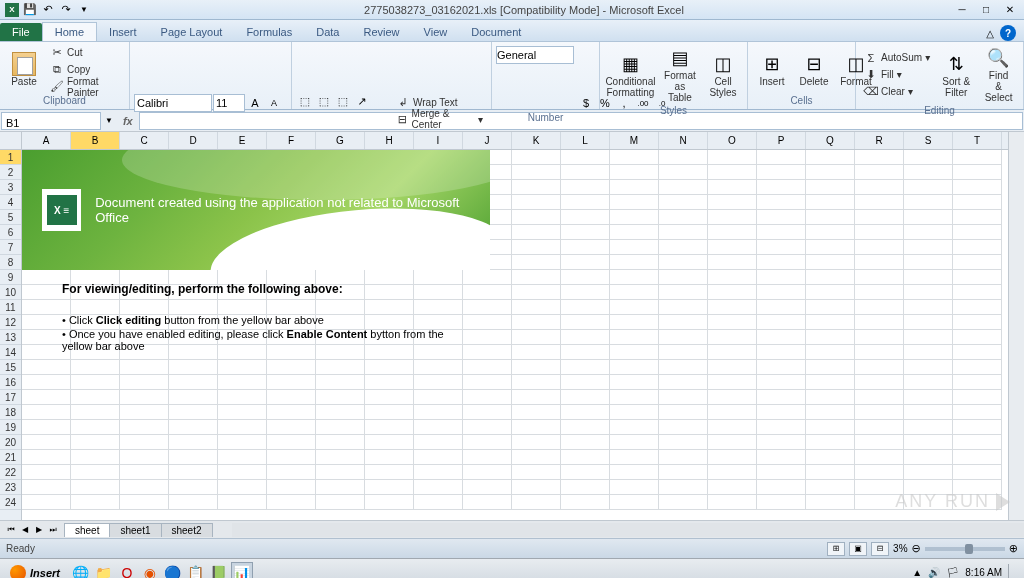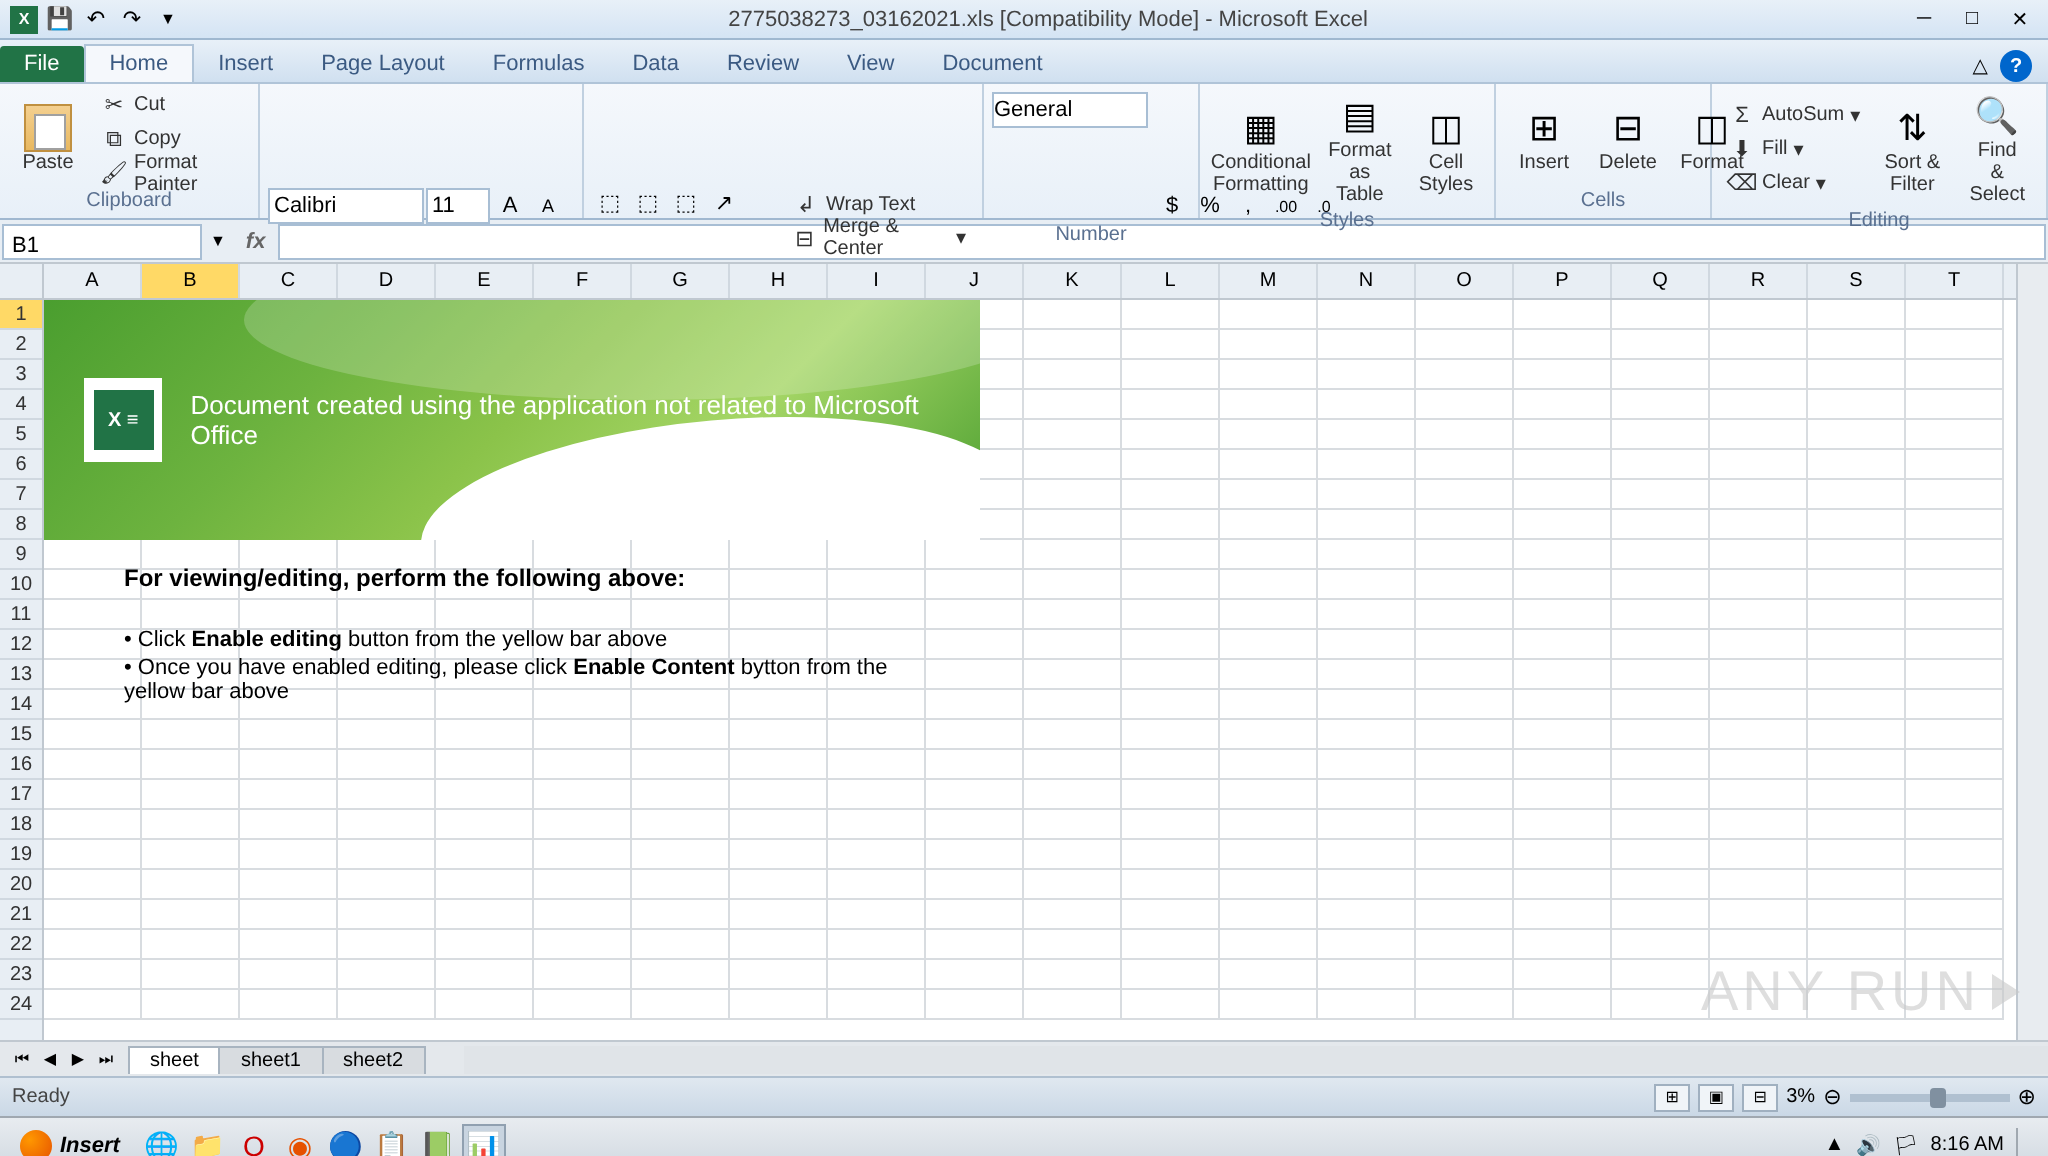"Enable editing" b { text: Enable -> Click }
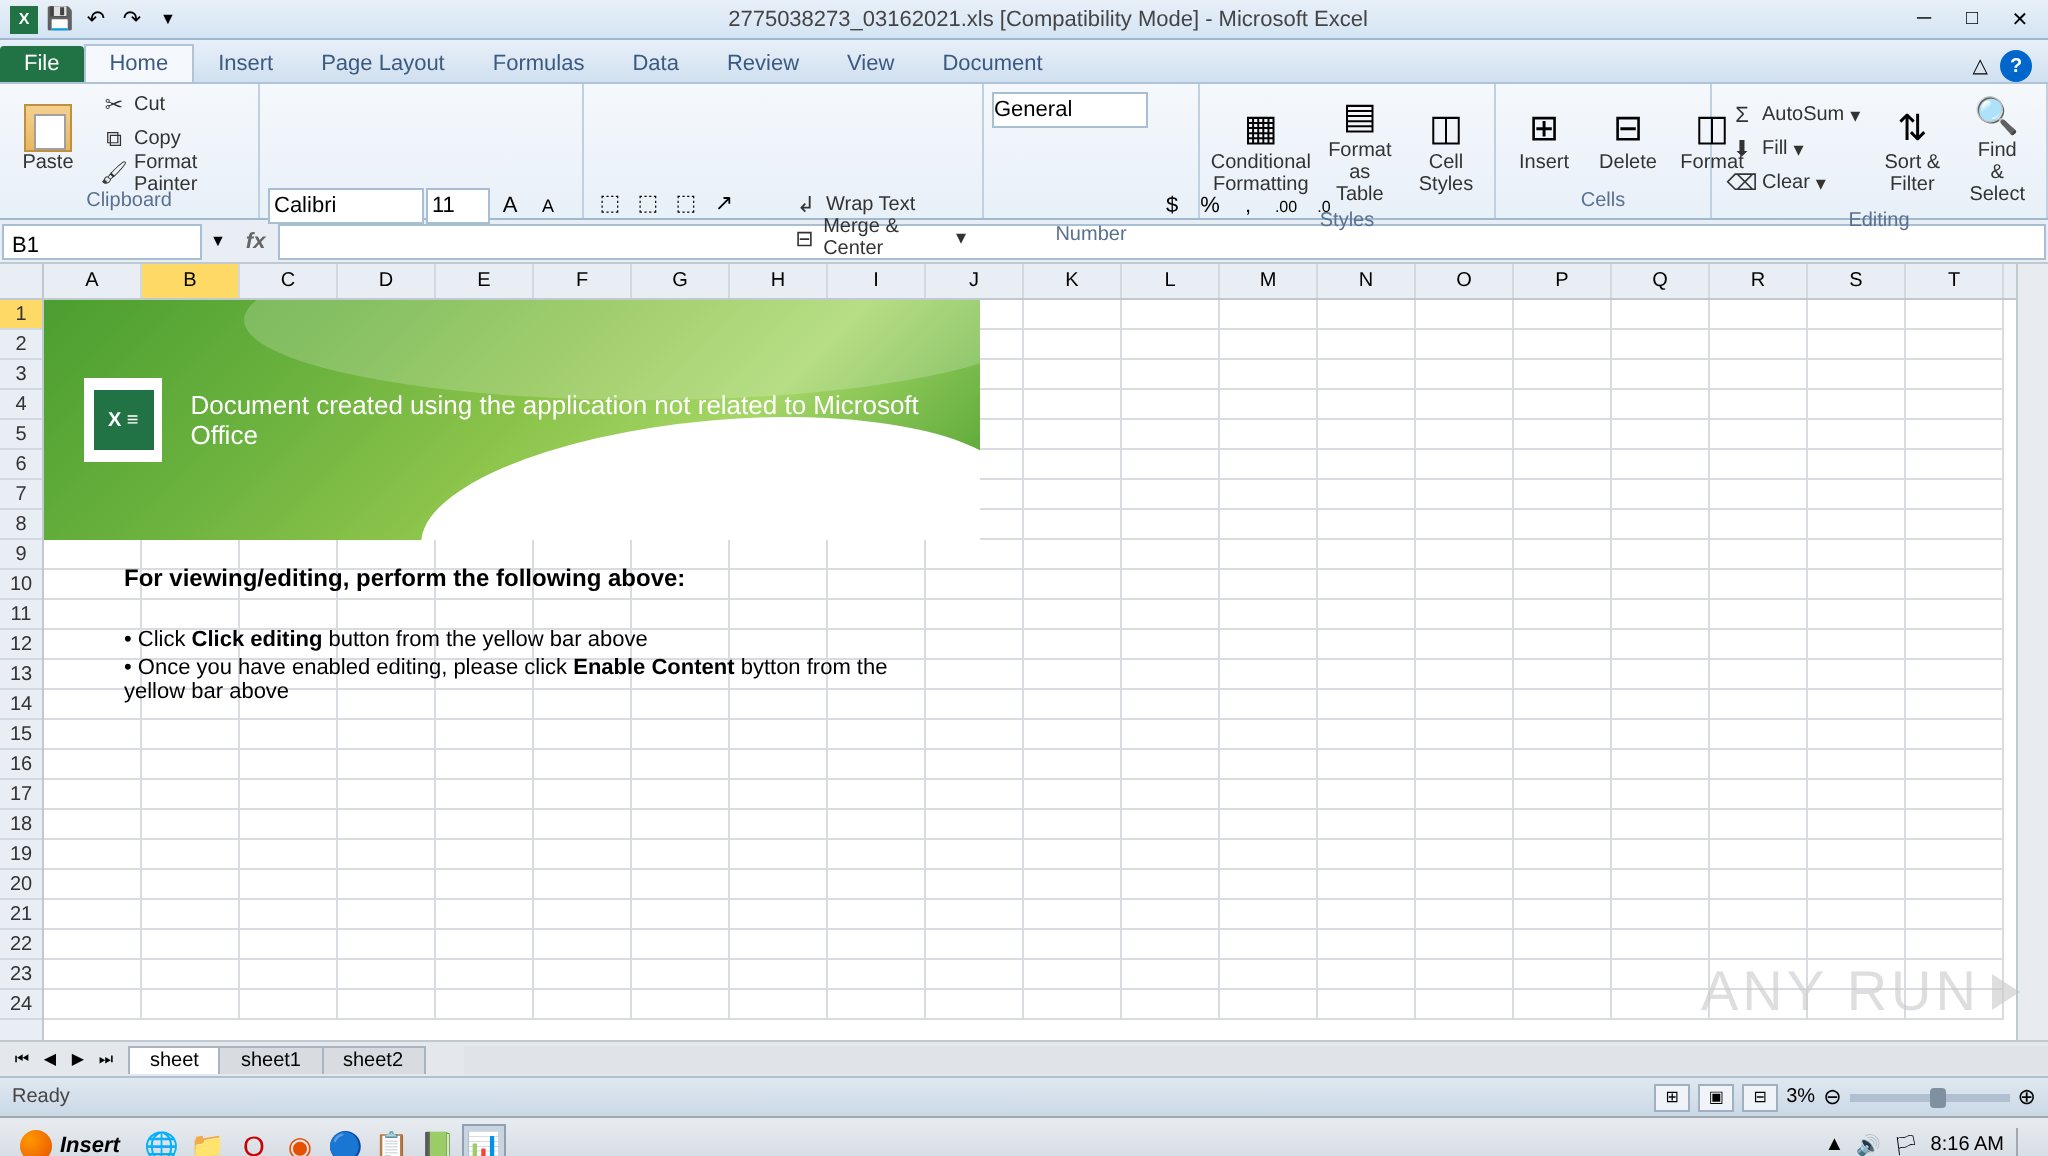"ANY RUN" .watermark { font-size: 28px -> 18px }
